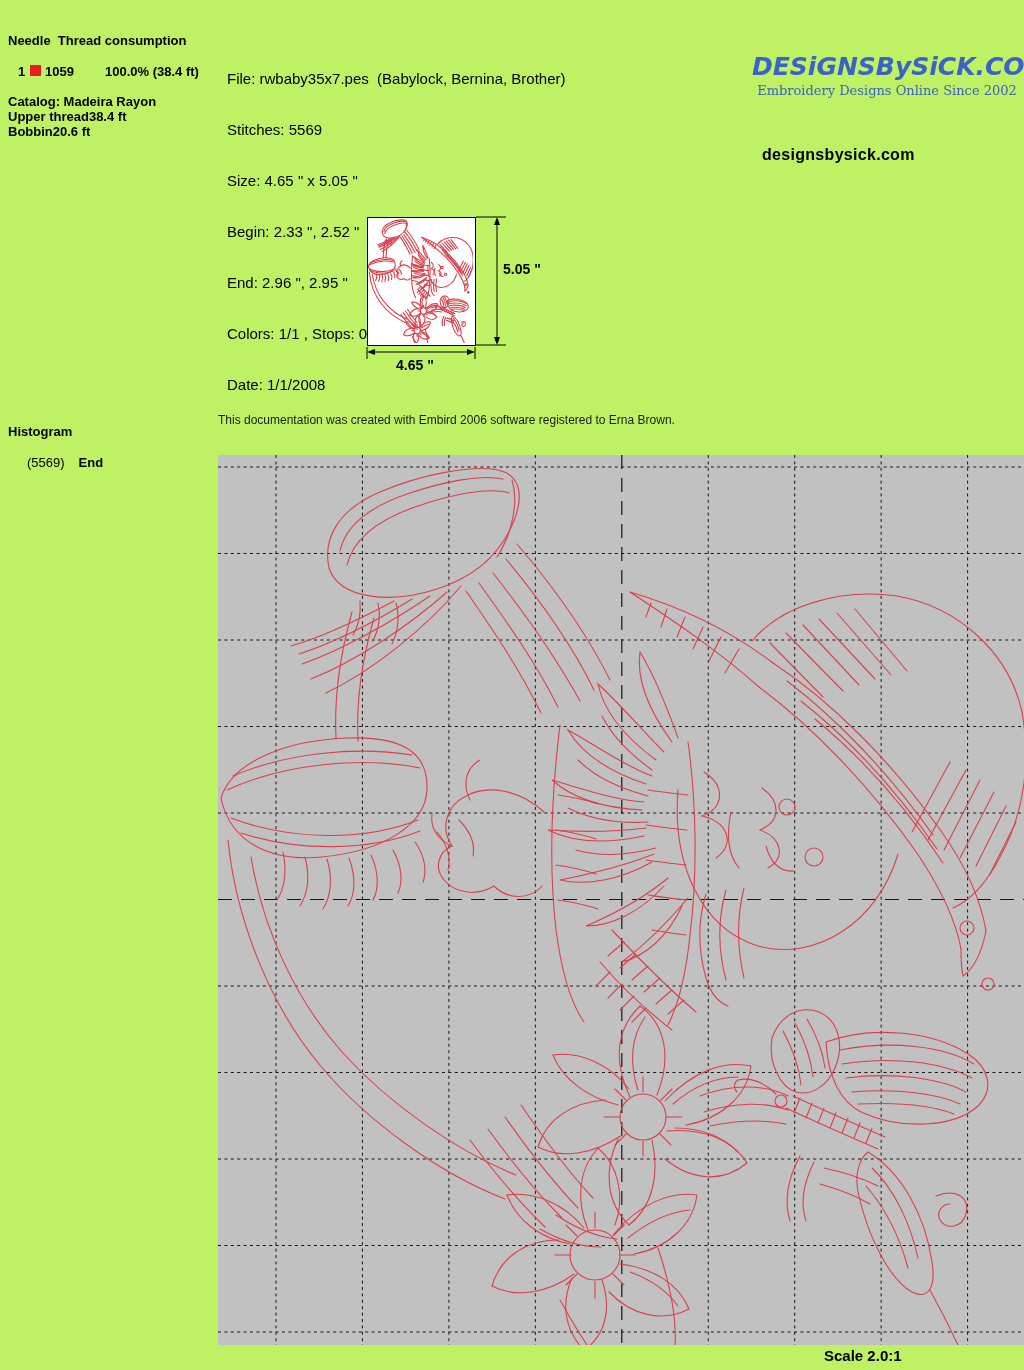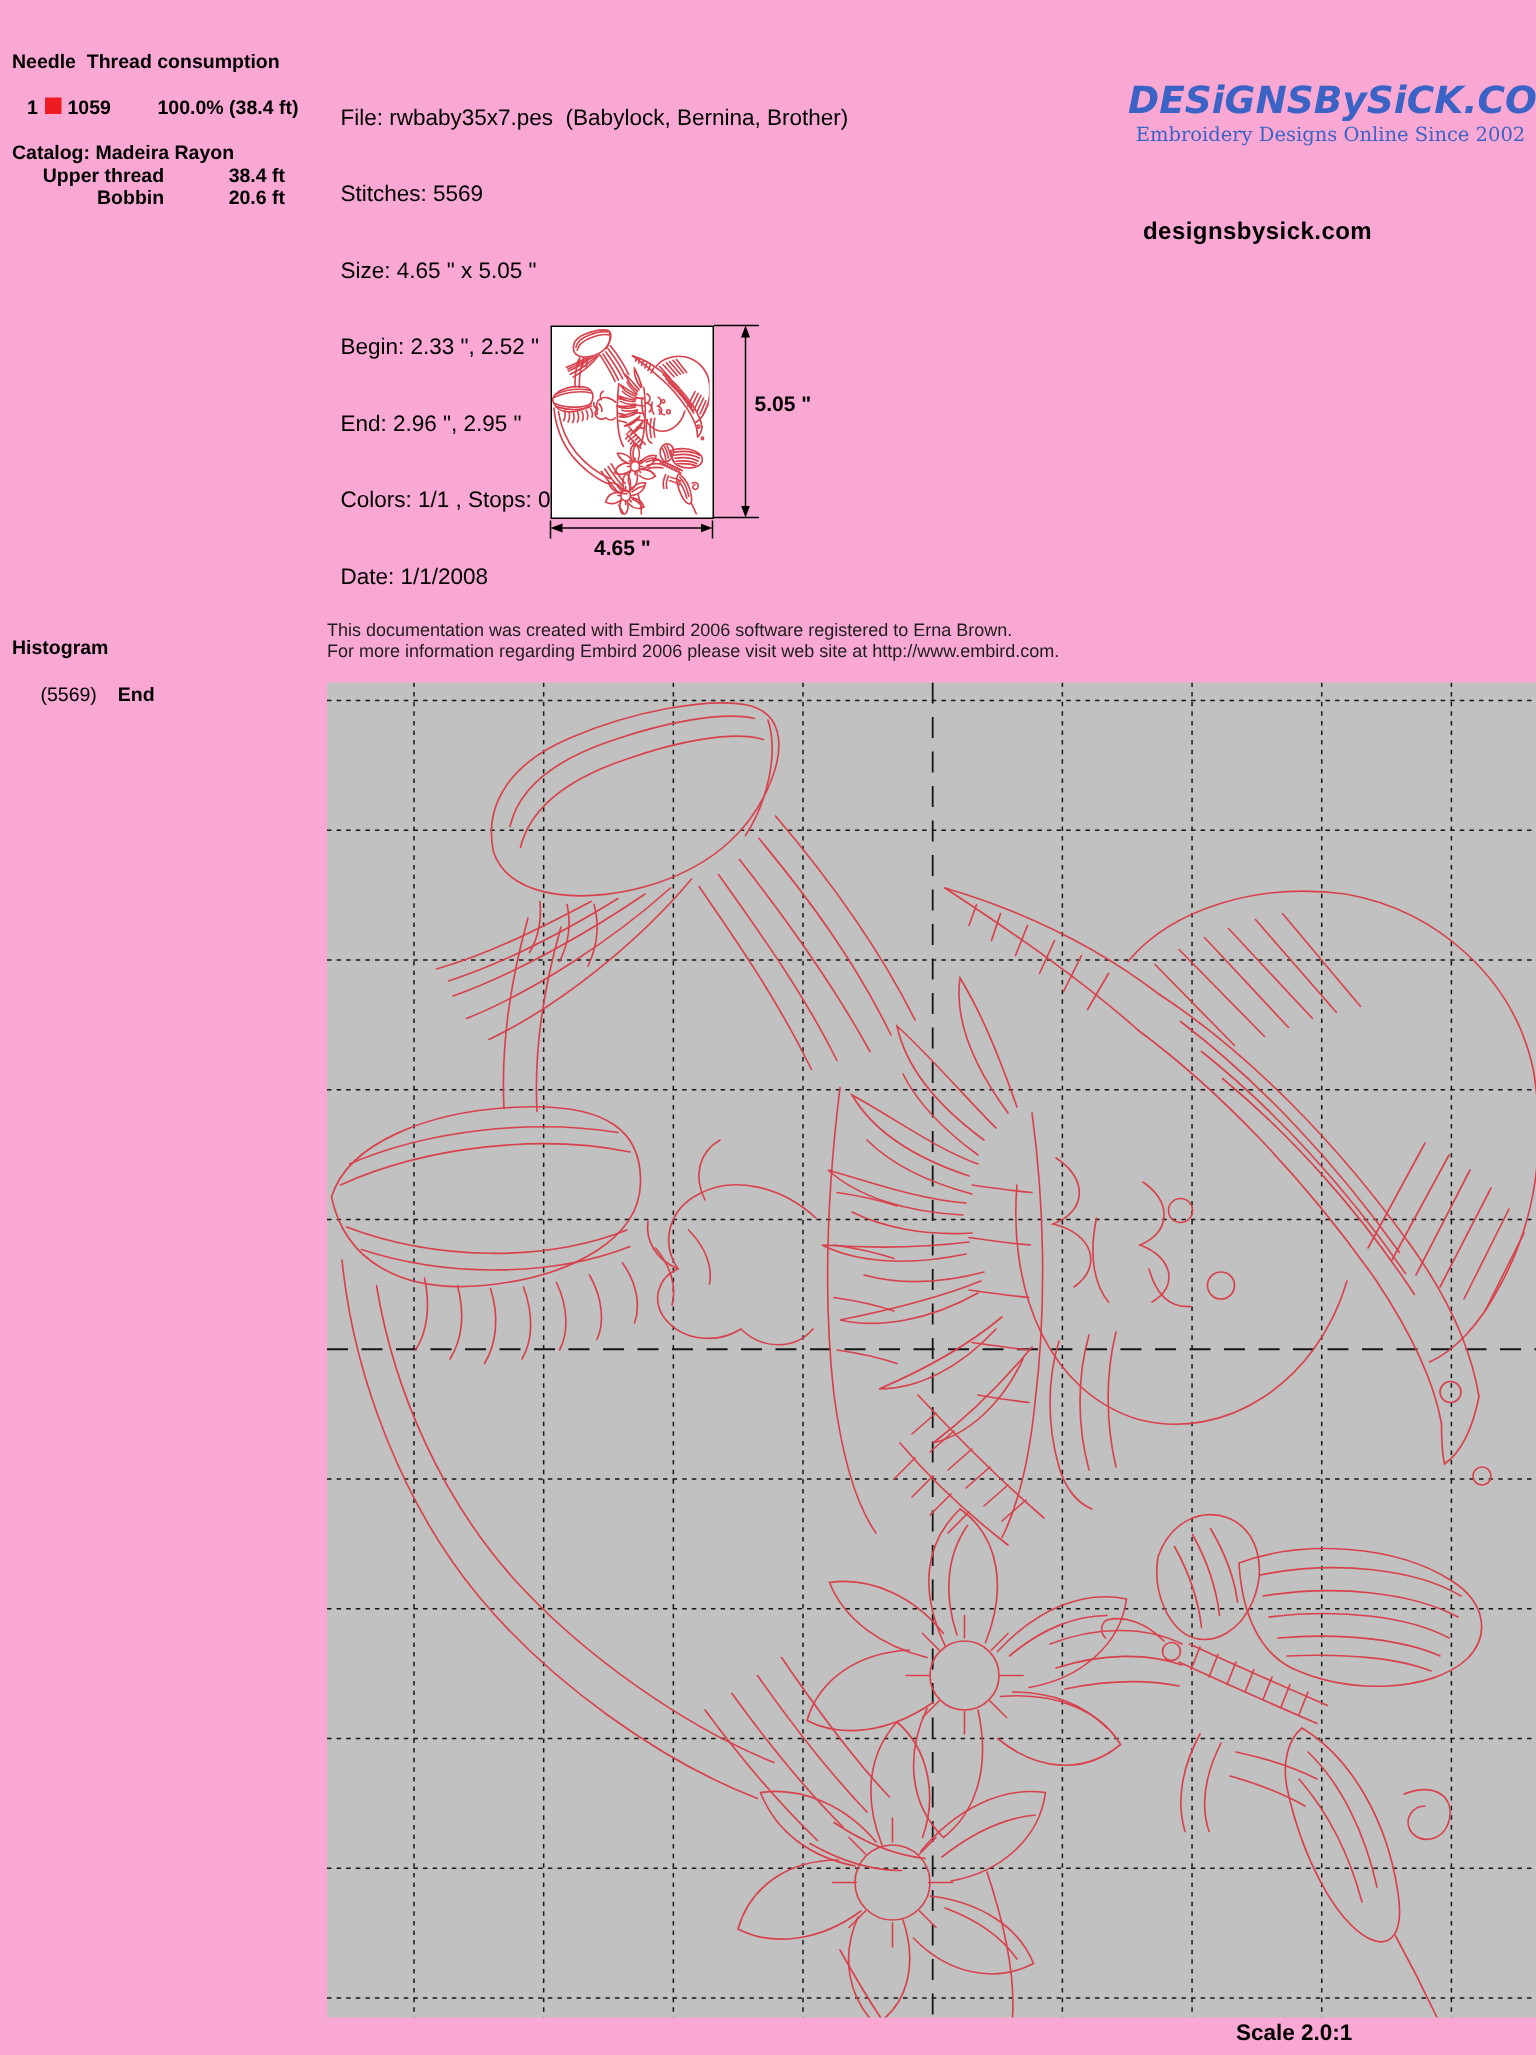"Needle Thread consumption" .page { background: #f9a8d4 -> #bef264 }
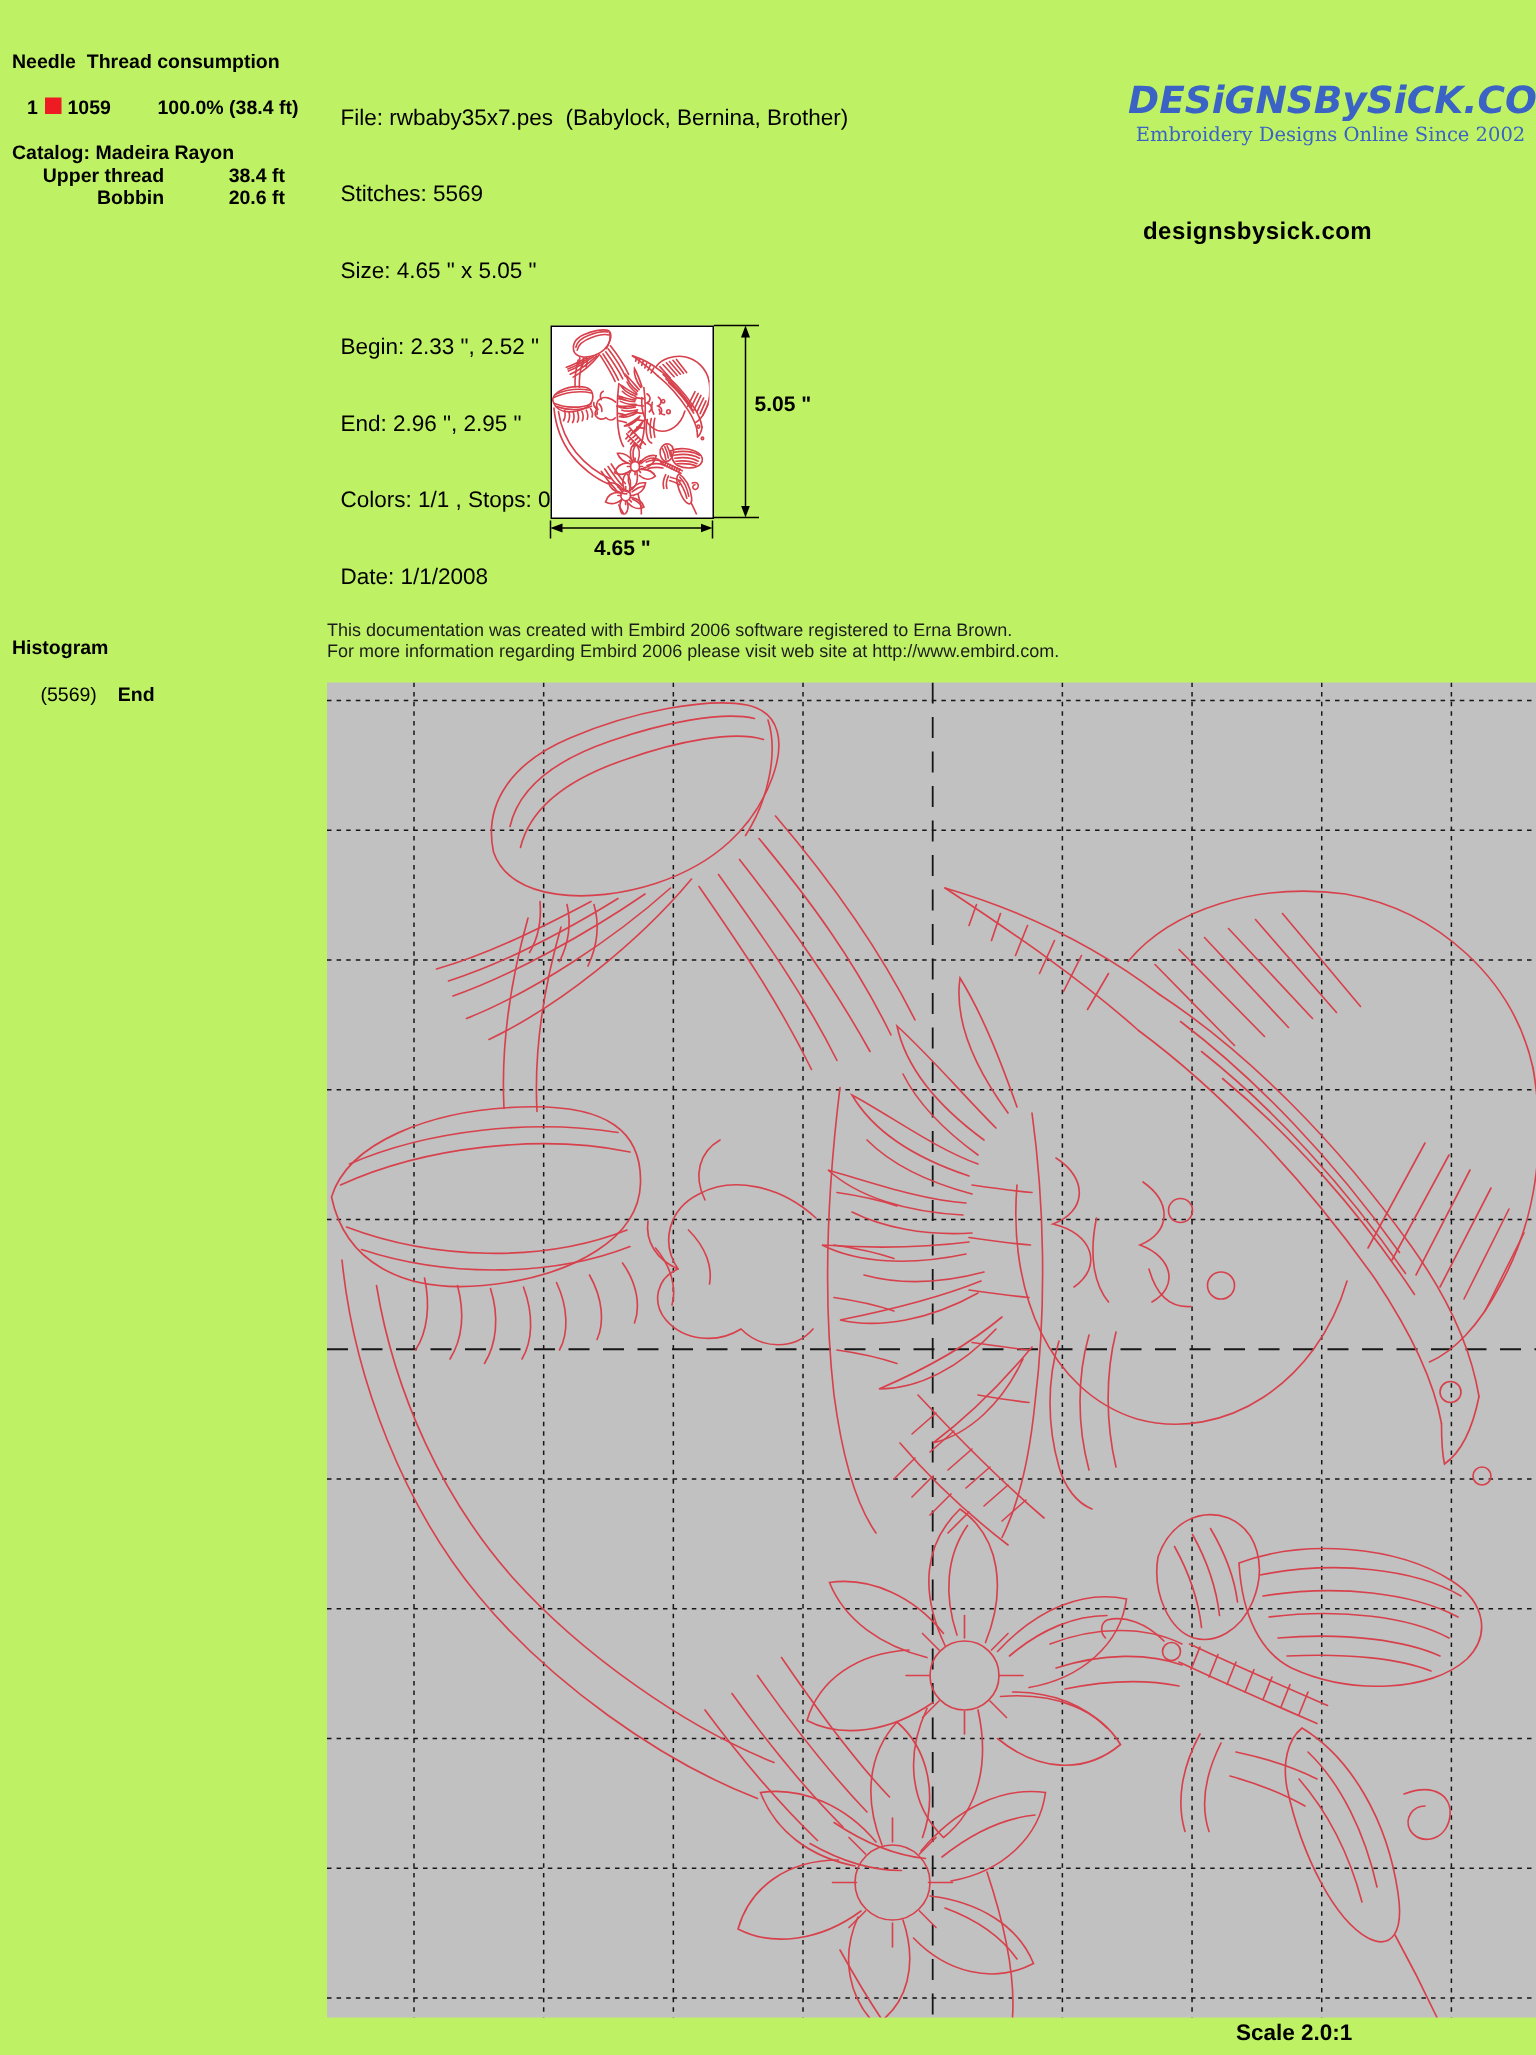"Upper thread" .kv { gap: 43px -> none; justify-content: flex-end -> flex-start }
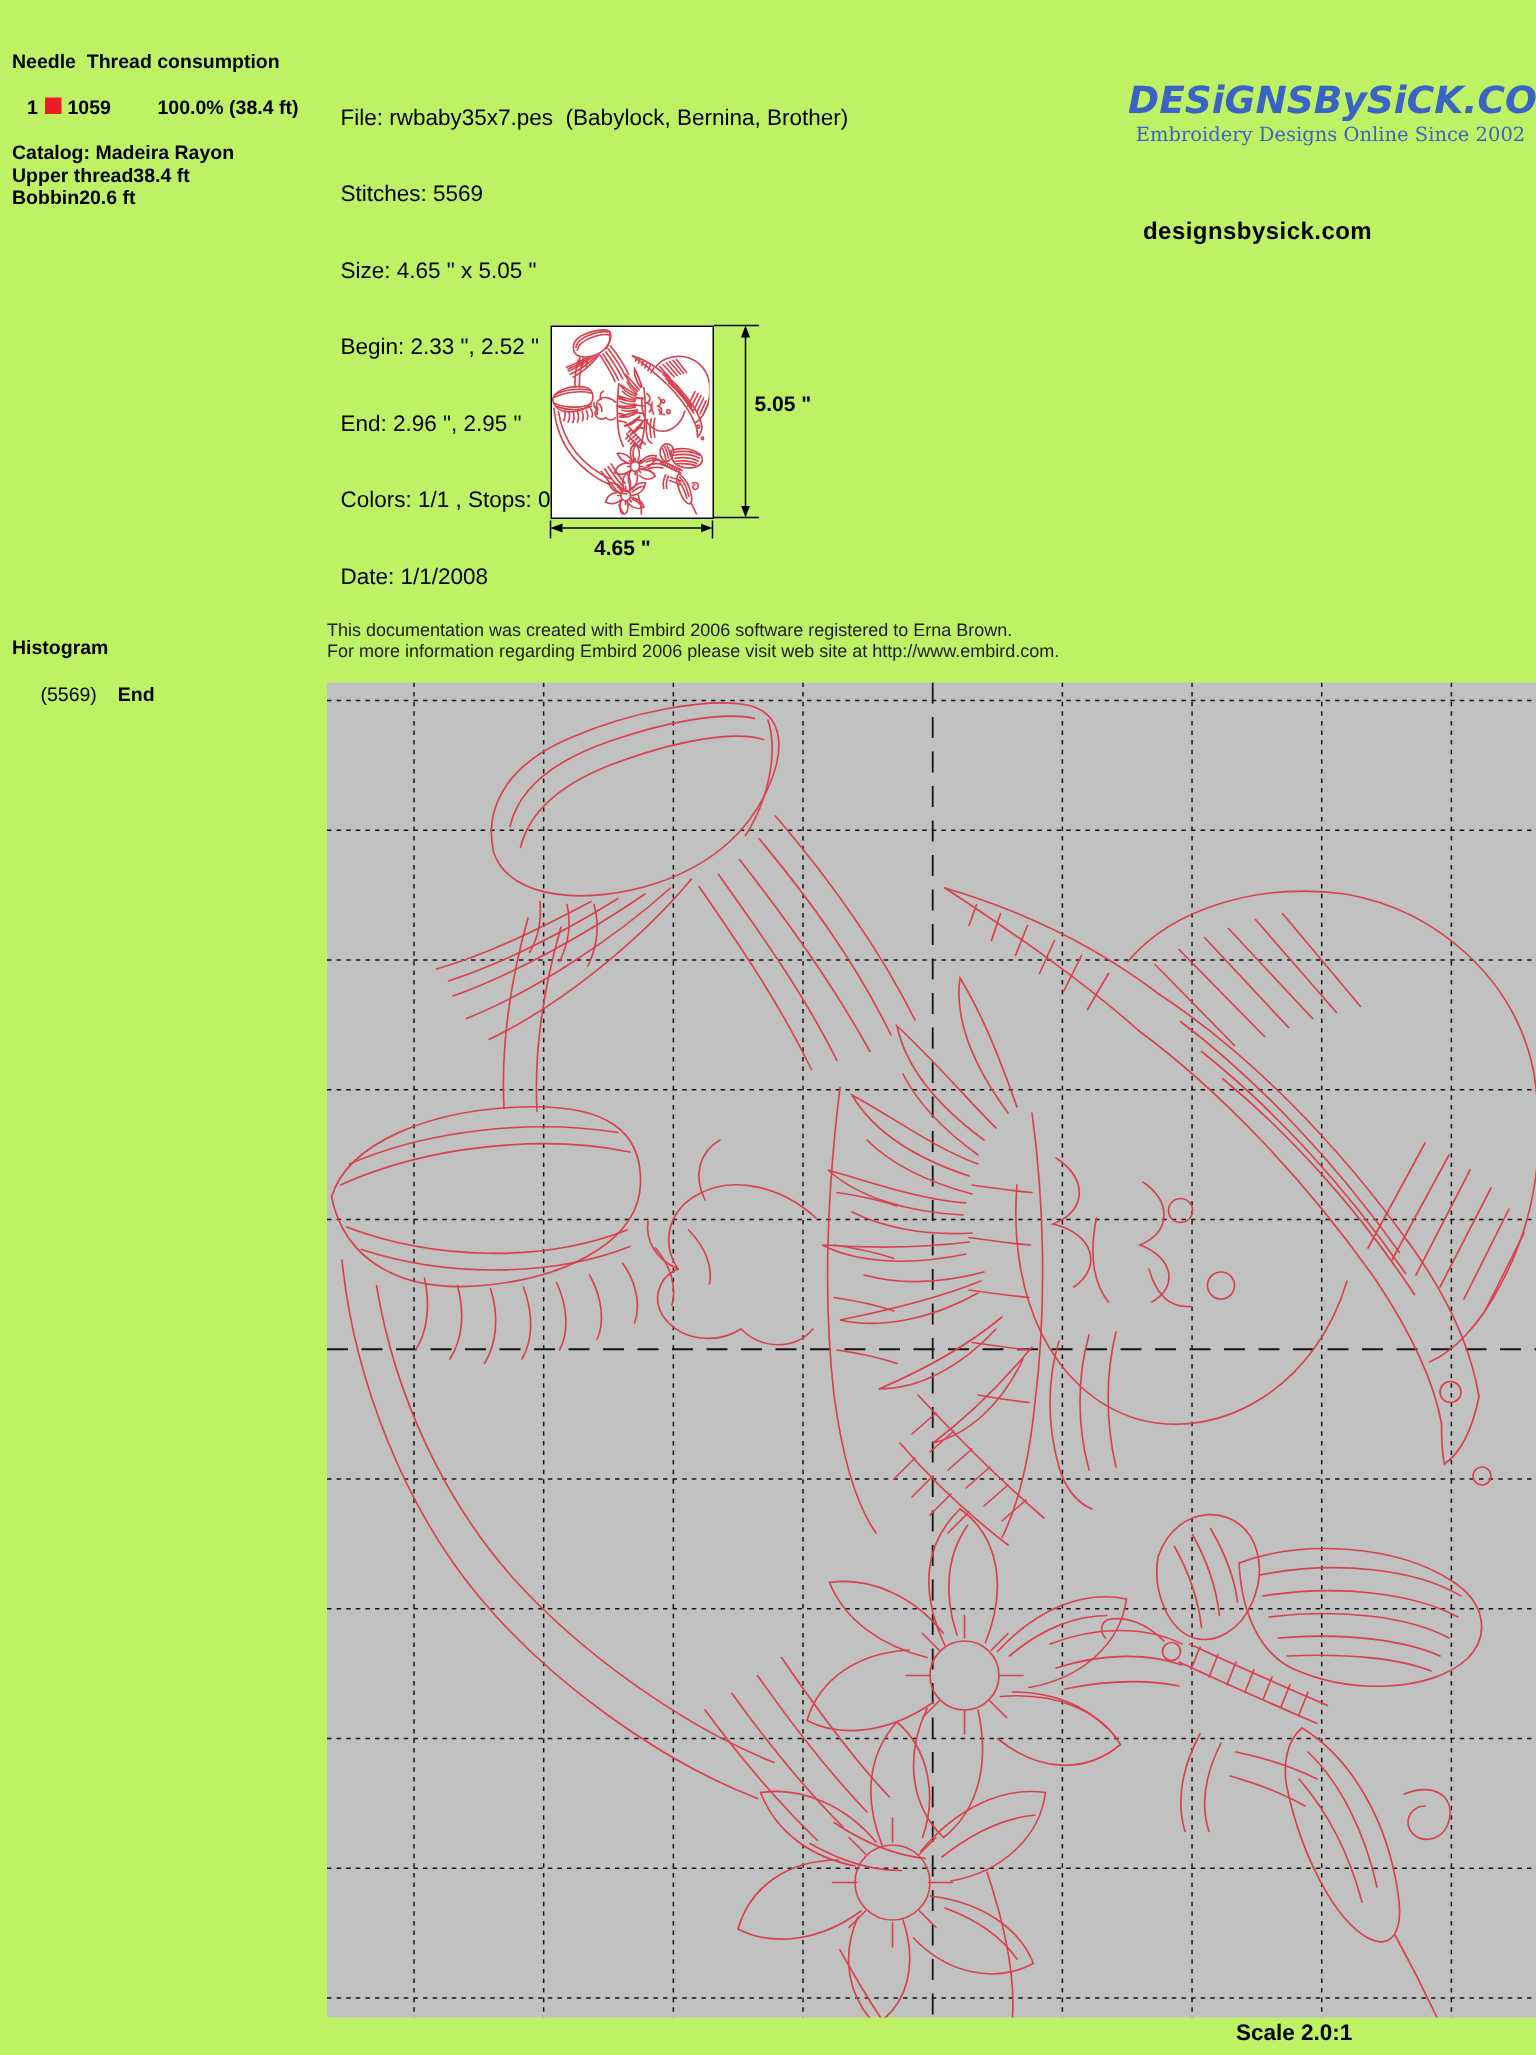"For more information regarding Embird" div { html: <div>For more information regarding Embird 2006 please visit web site at http://www.embird.com.</div> -> none }
